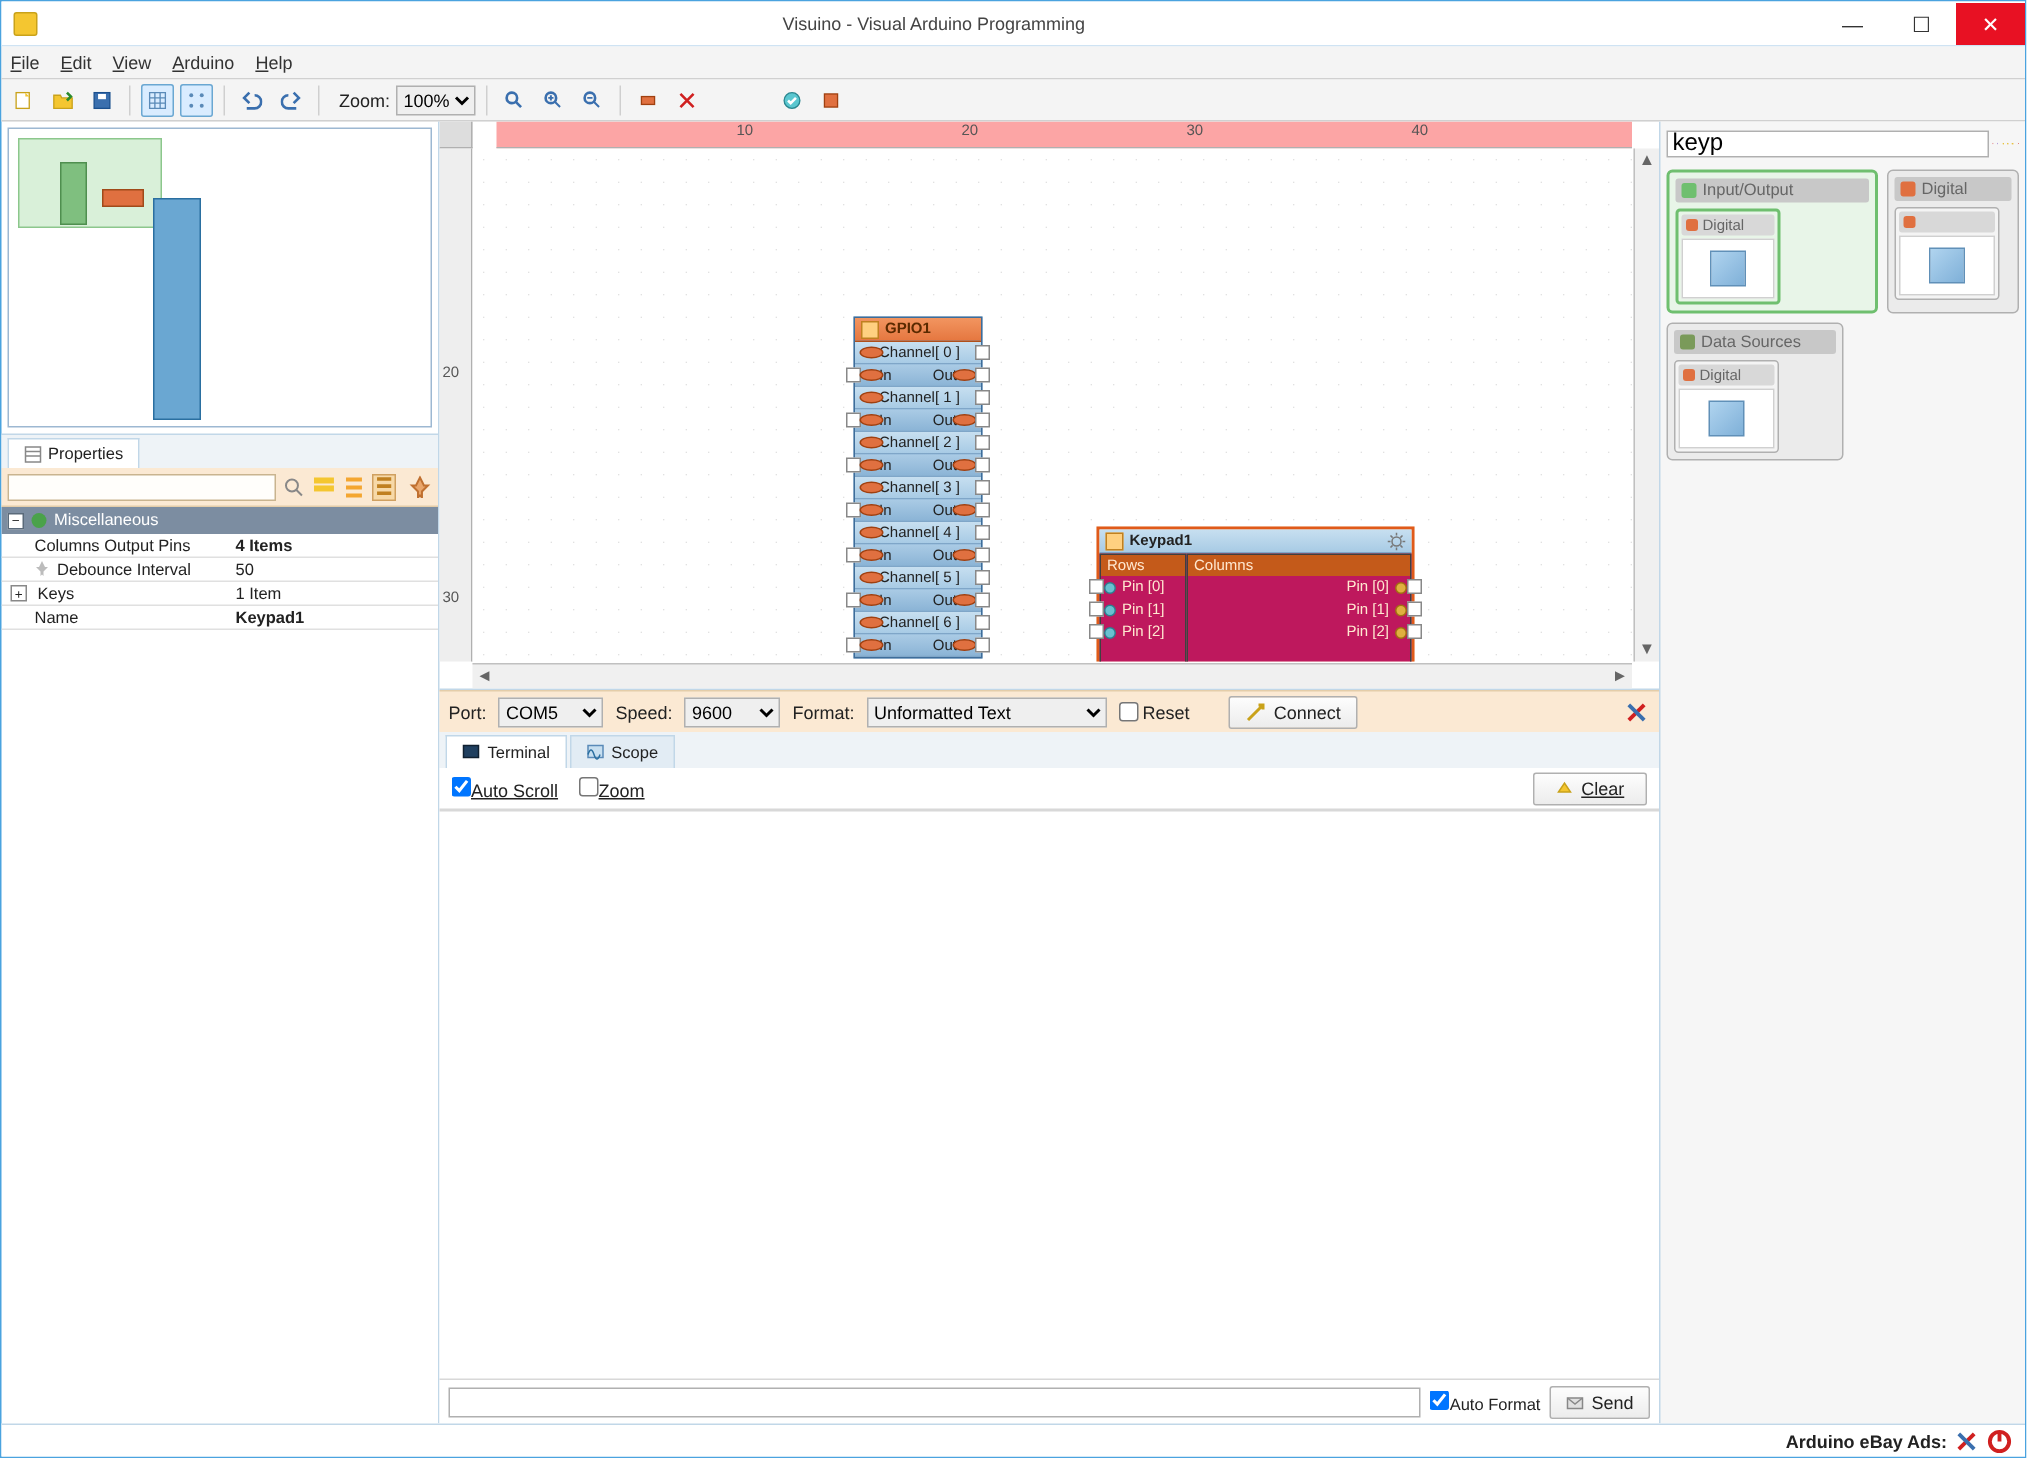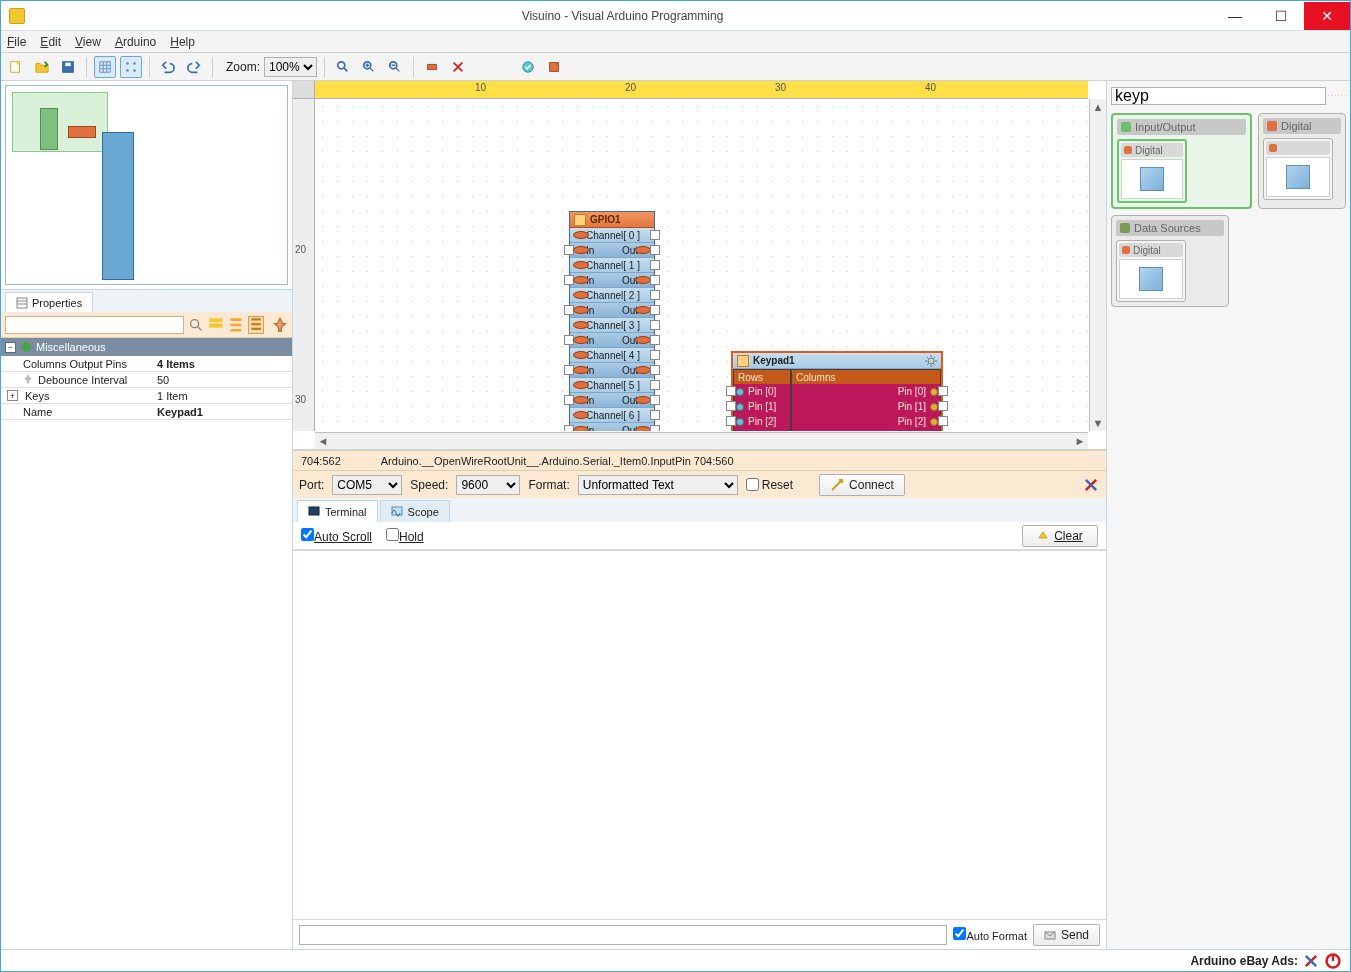"10" .ruler-h { background: #fde047 -> #fca5a5; left: 22px -> 38px }
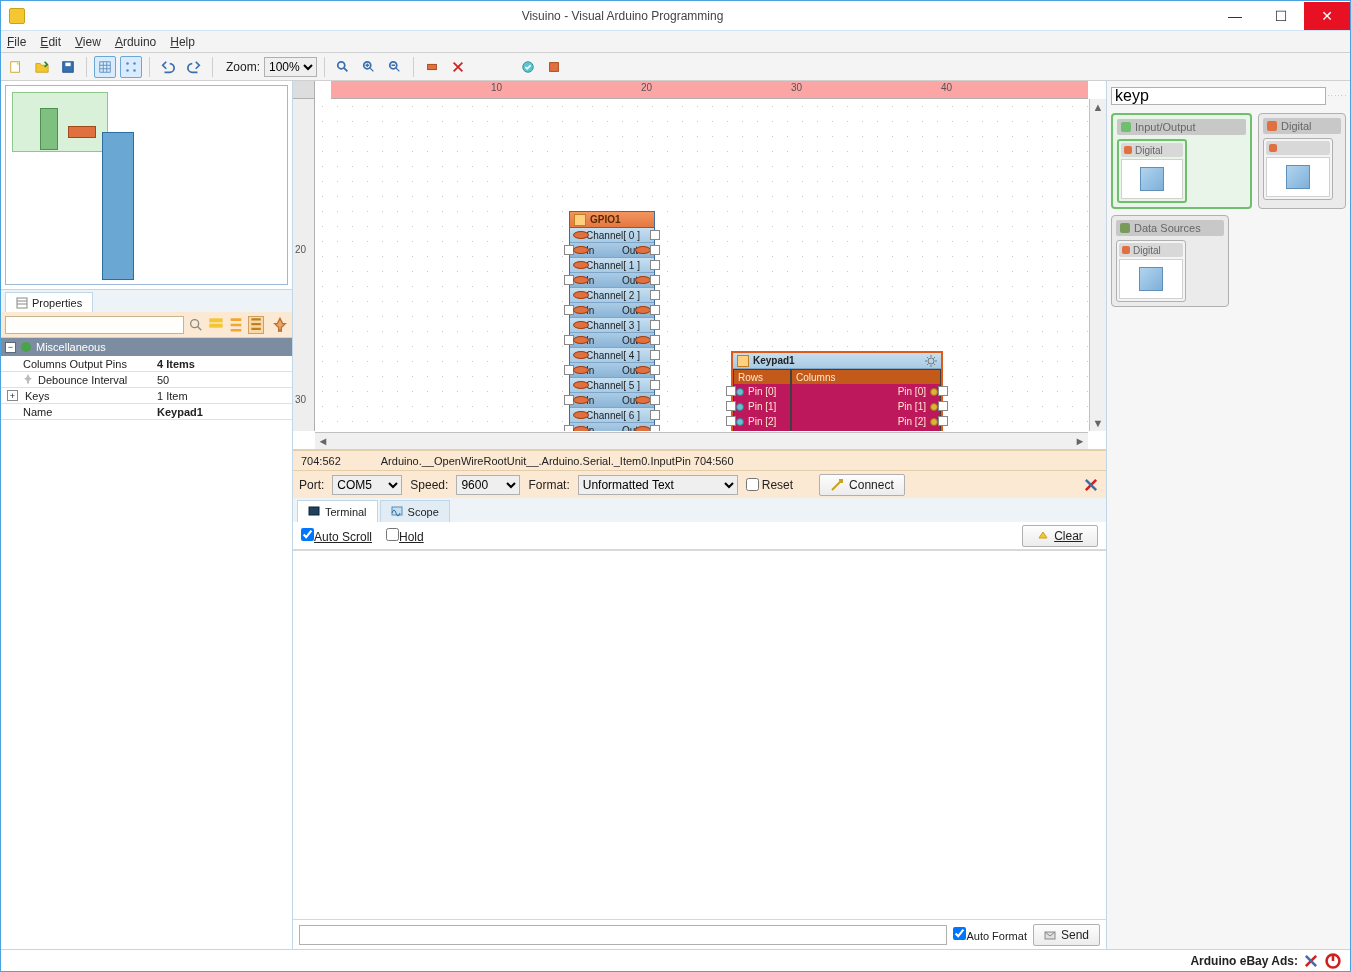"704:562" div.statusbar { html: <div> <span>704:562</span> <span>Arduino.__OpenWireRootUnit__.Arduino.Serial._Item0.InputPin 704:560</span> </div> -> none }
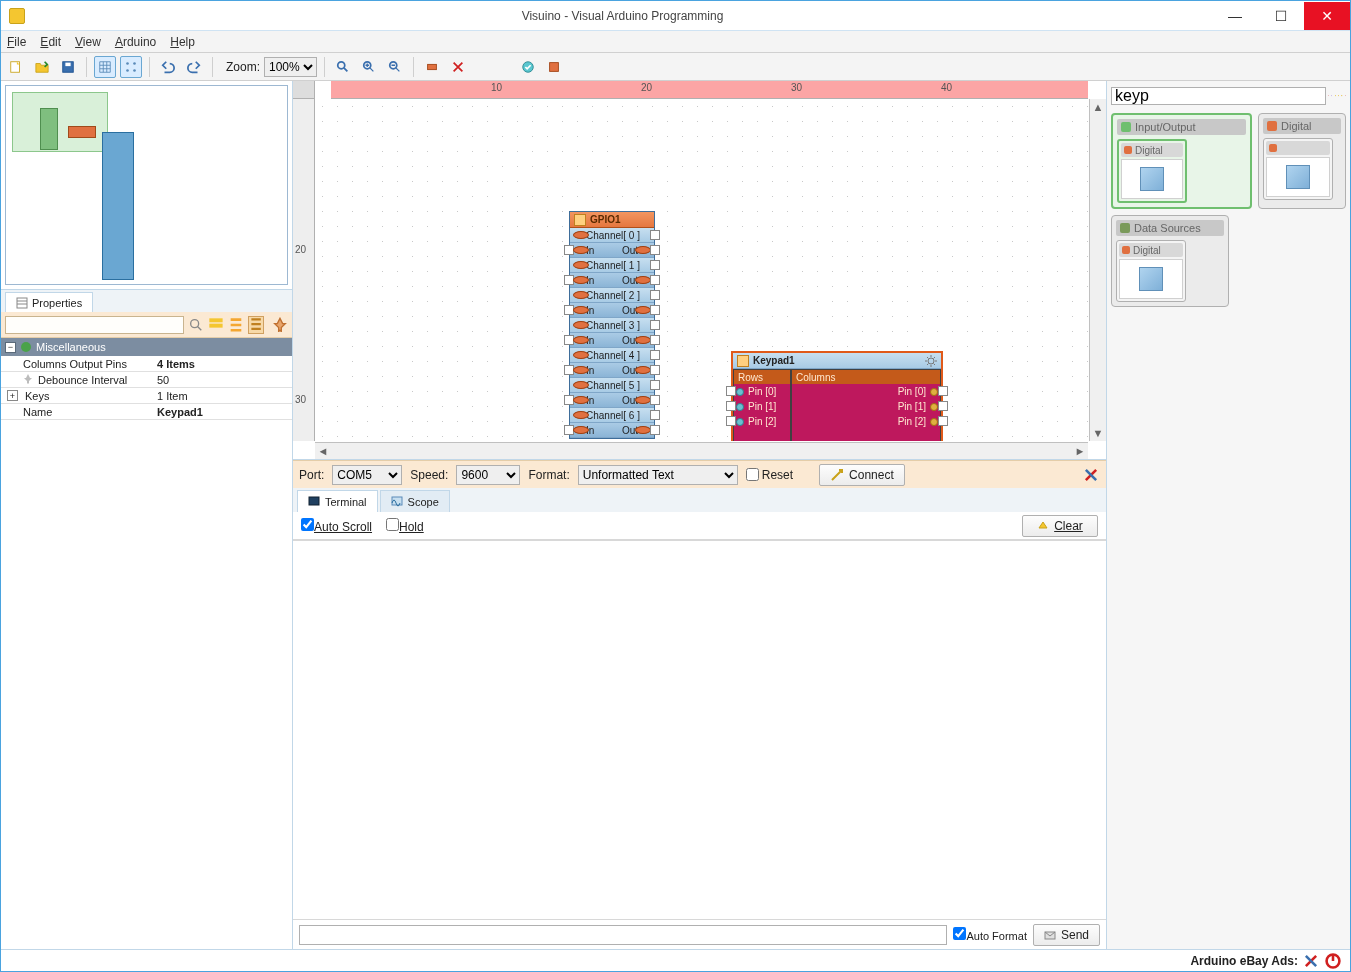"Hold" span { text: Hold -> Zoom }
